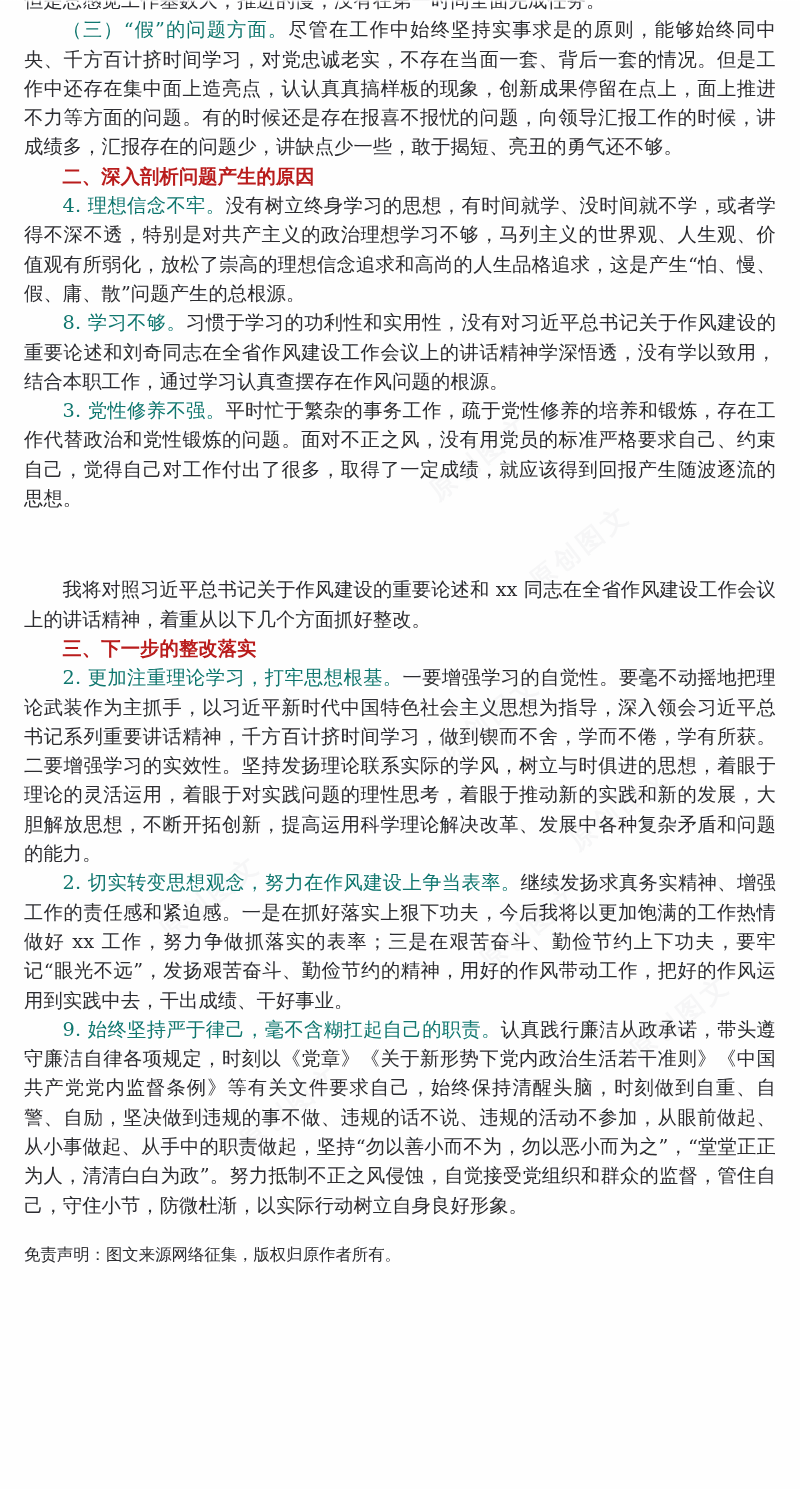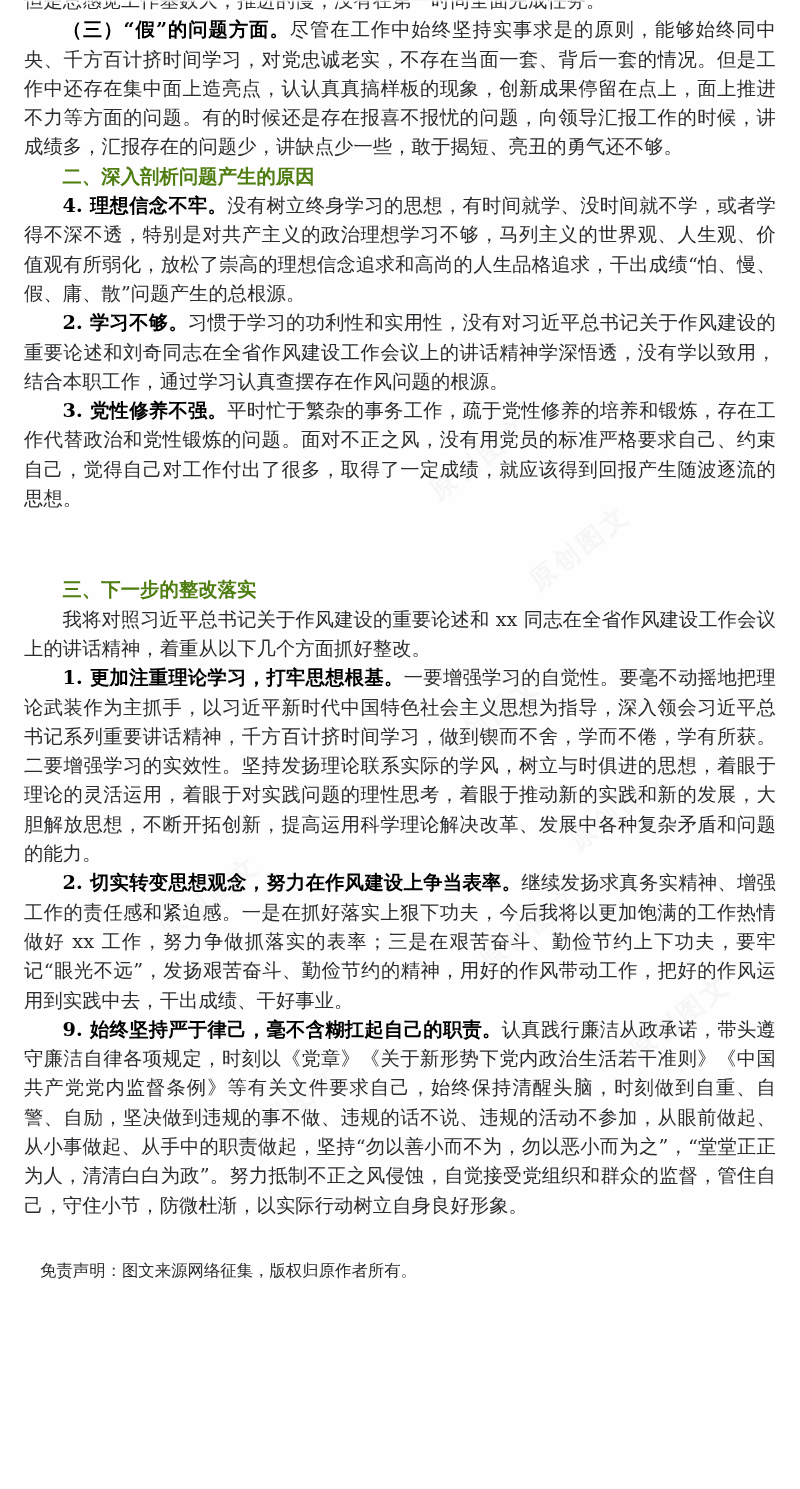"（三）“假”的问题方面。" .lead { color: #000000 -> #0f766e; font-weight: 700 -> 400 }
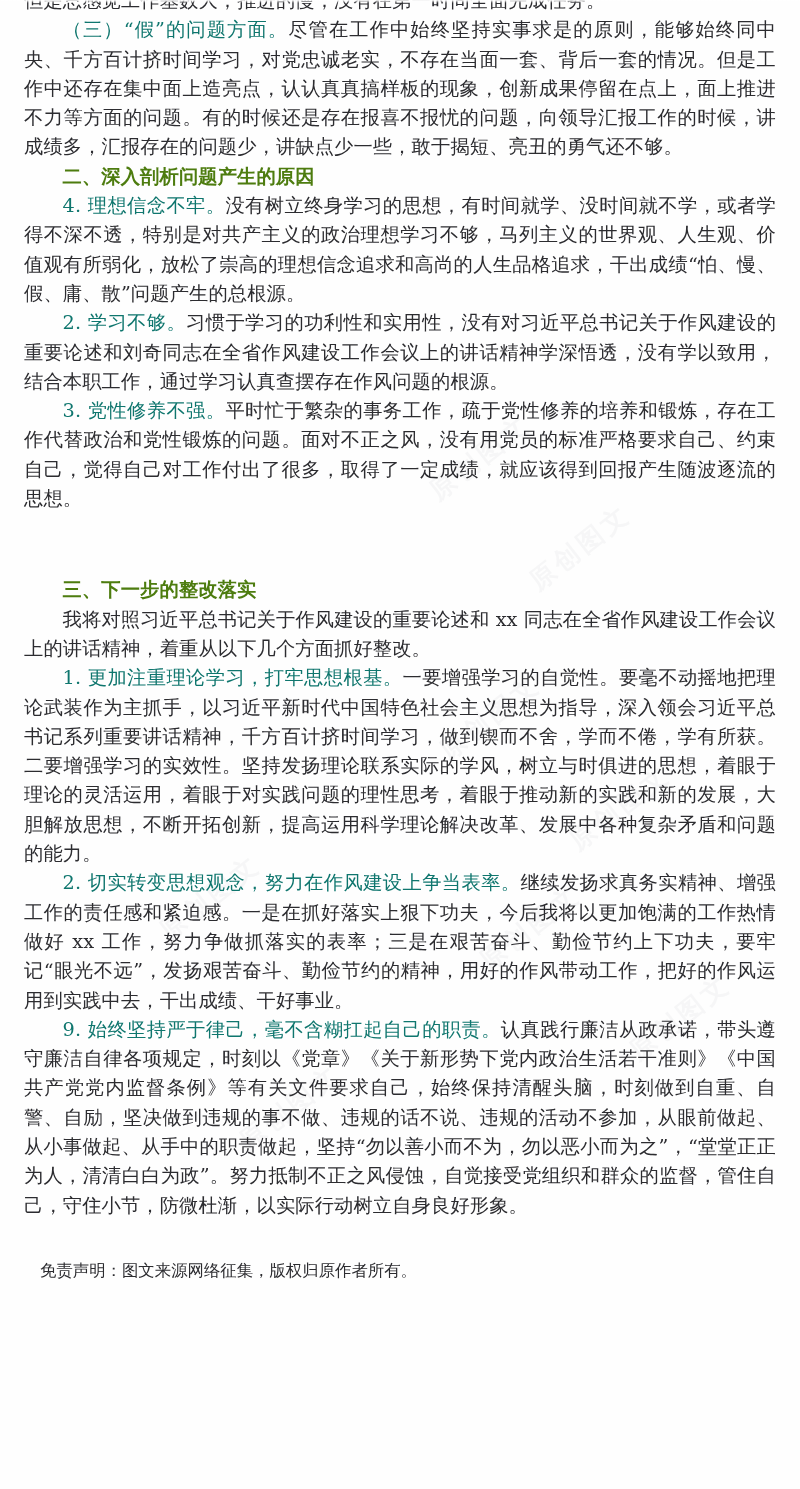"二、深入剖析问题产生的原因" p.heading { color: #4d7c0f -> #b91c1c }
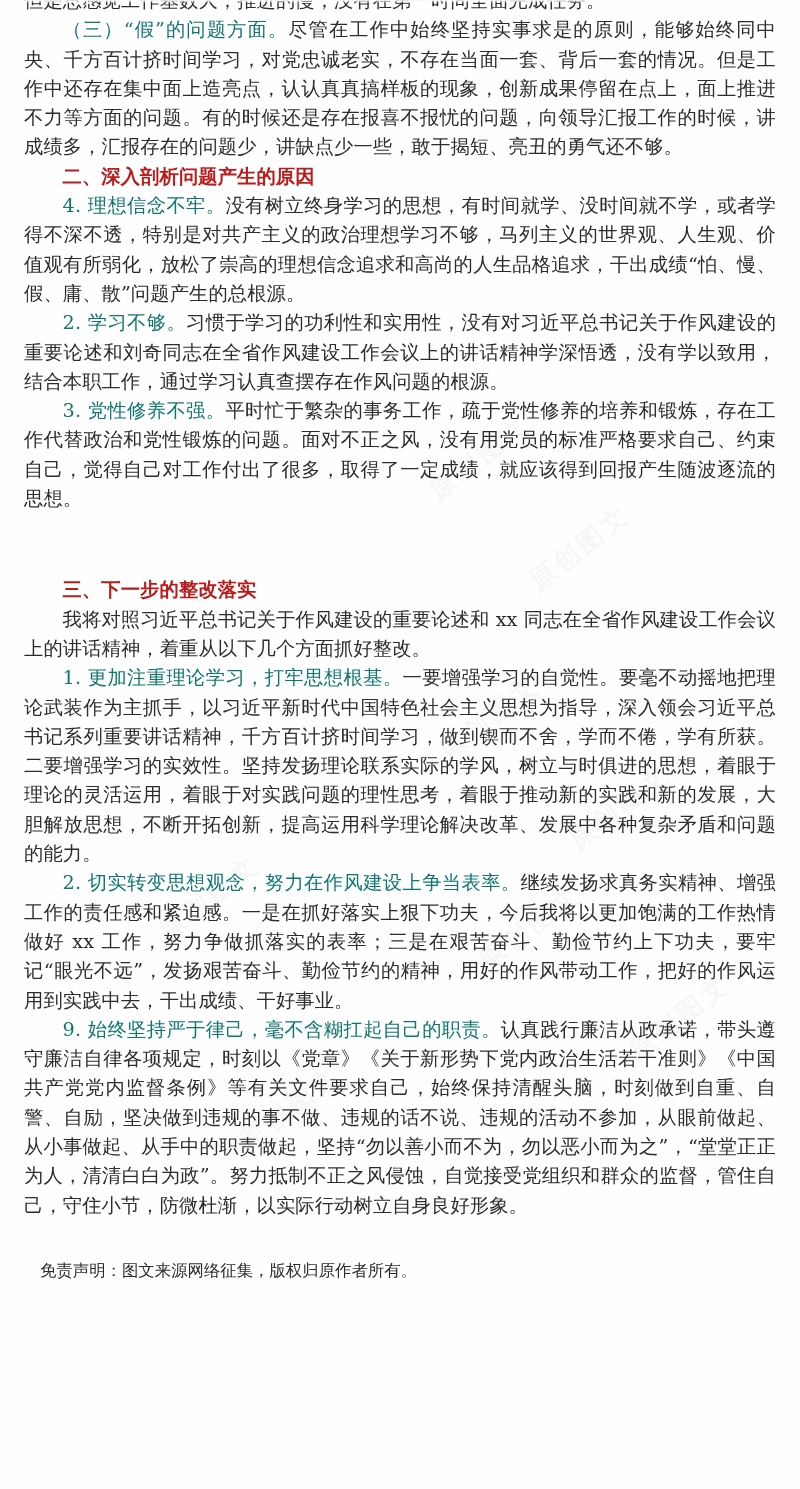"没有树立终身学习的思想，有时间就学、没时间就不学，或者学得不深不透，特别是对共产" span { text: 干出成绩 -> 这是产生 }
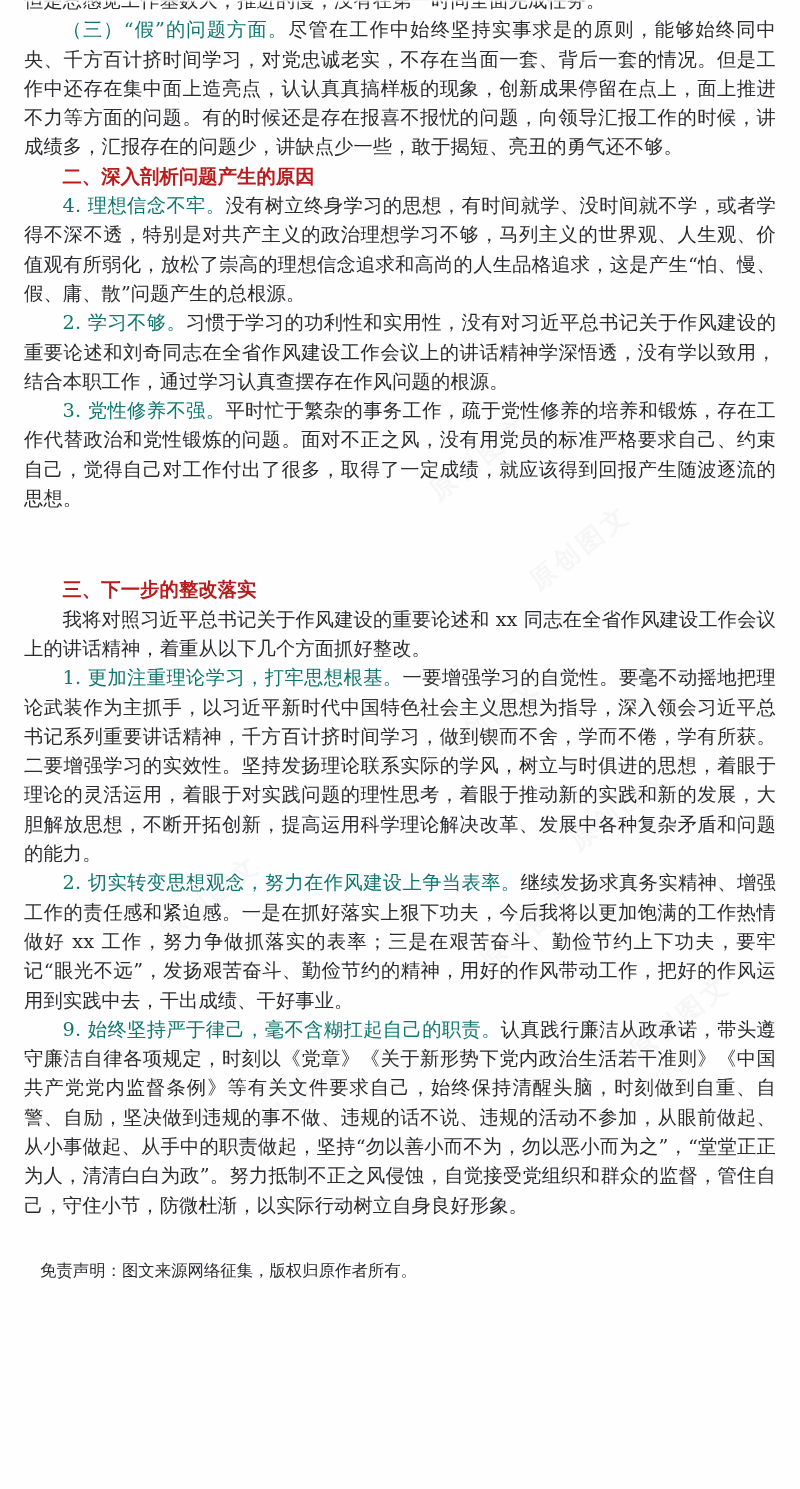"2. 学习不够。" span.lead { text: 2 -> 8 }
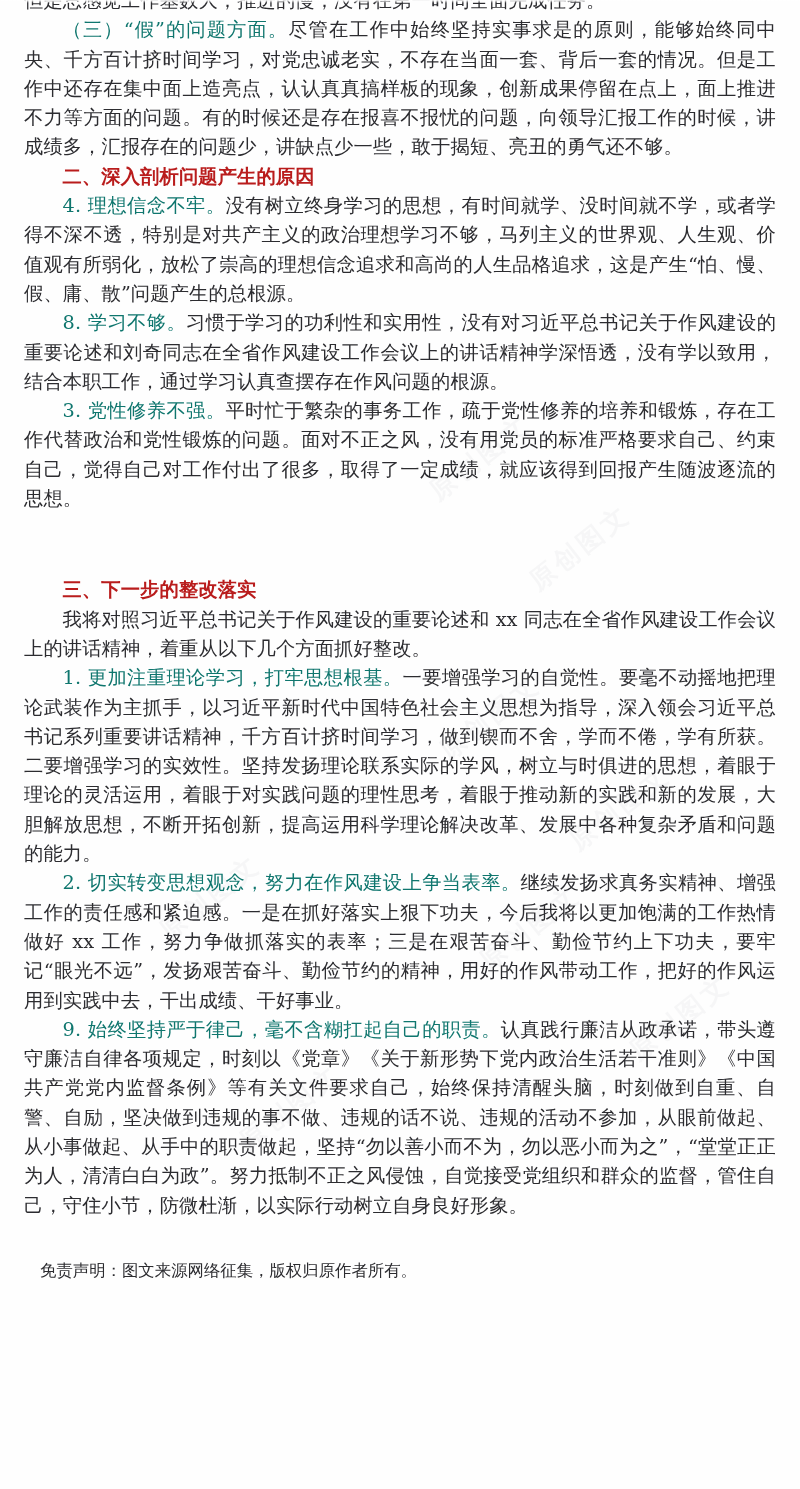"三、下一步的整改落实" p.para { order: before "我将对照习近平总书记关于作风建设的重要论述和 xx" -> after "我将对照习近平总书记关于作风建设的重要论述和 xx" }
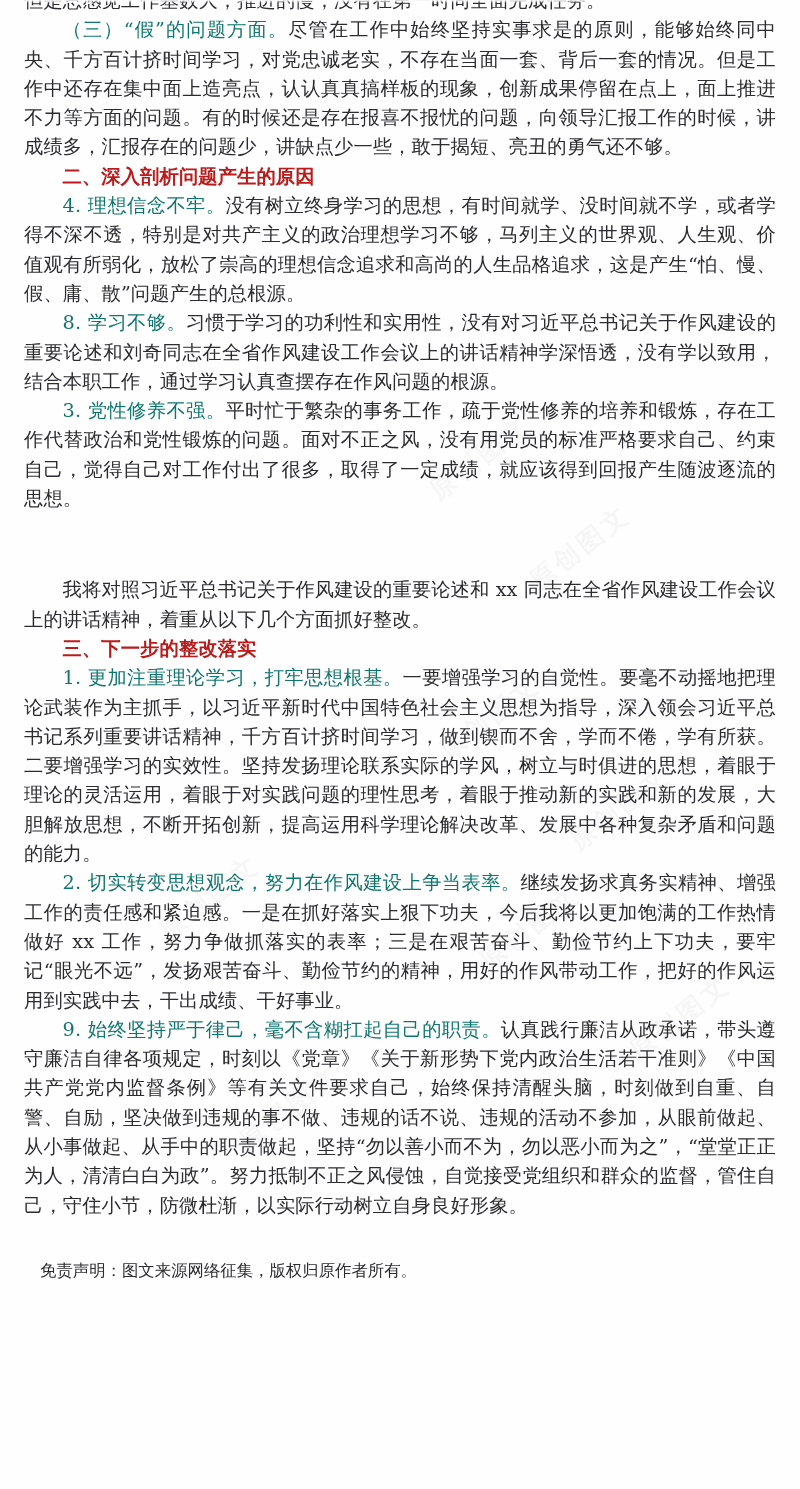"1. 更加注重理论学习，打牢思想根基。" span.lead { text: 1 -> 2 }
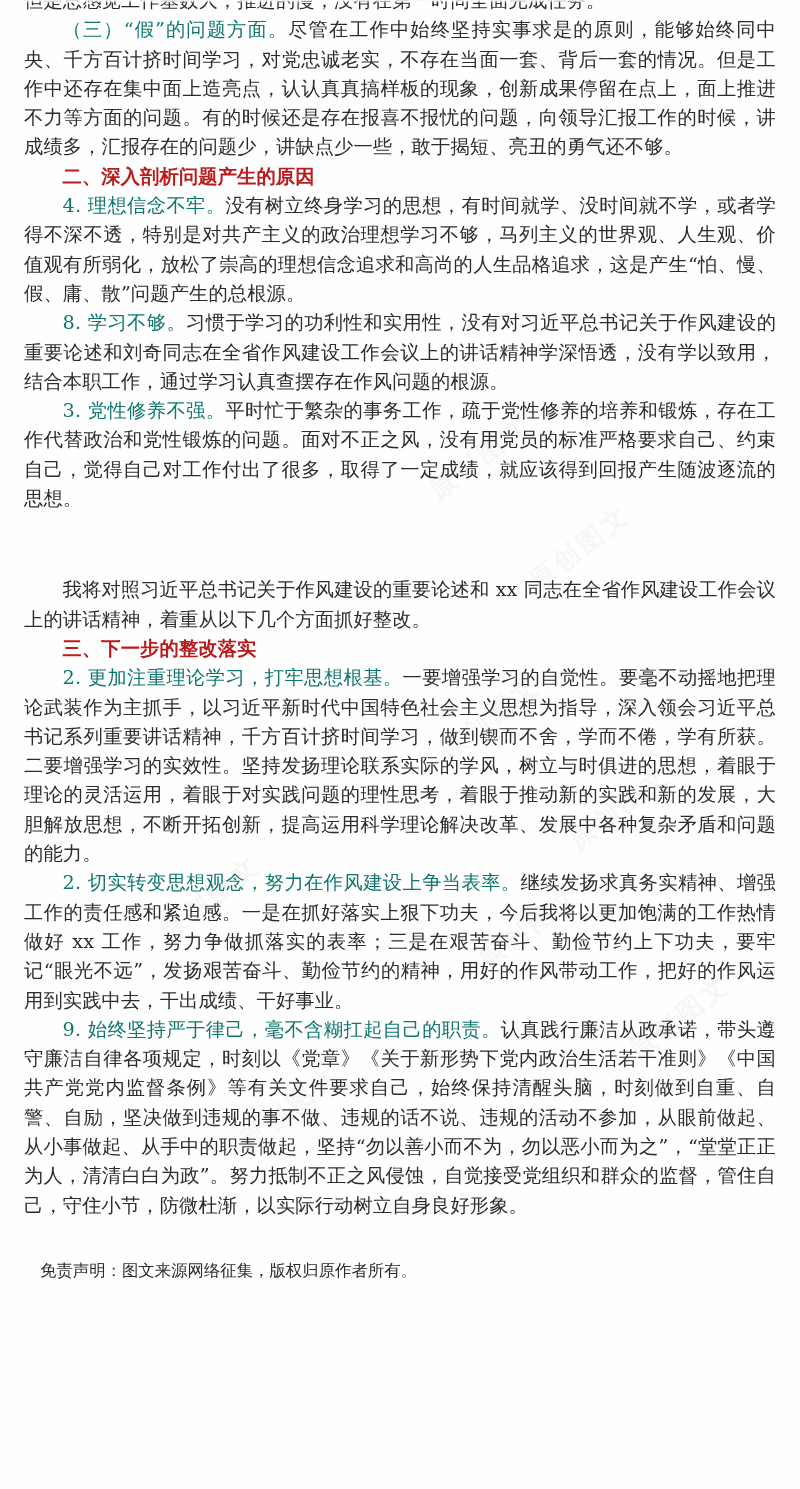"免责声明：图文来源网络征集，版权归原作者所有。" #disclaimer p { margin: 16px -> 0 }
